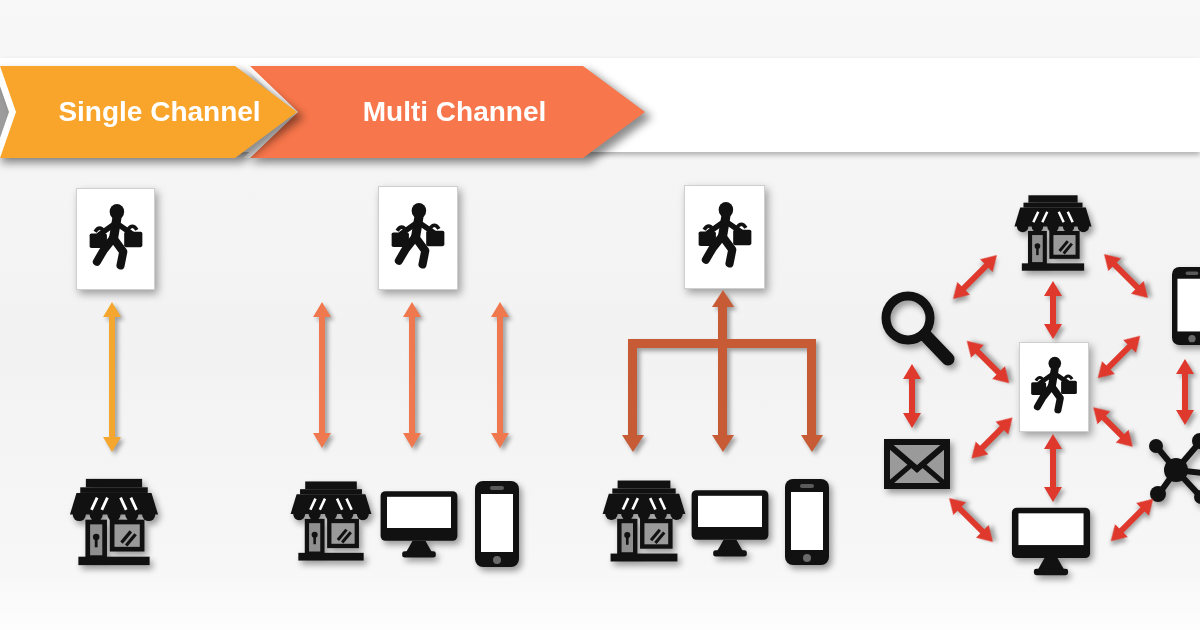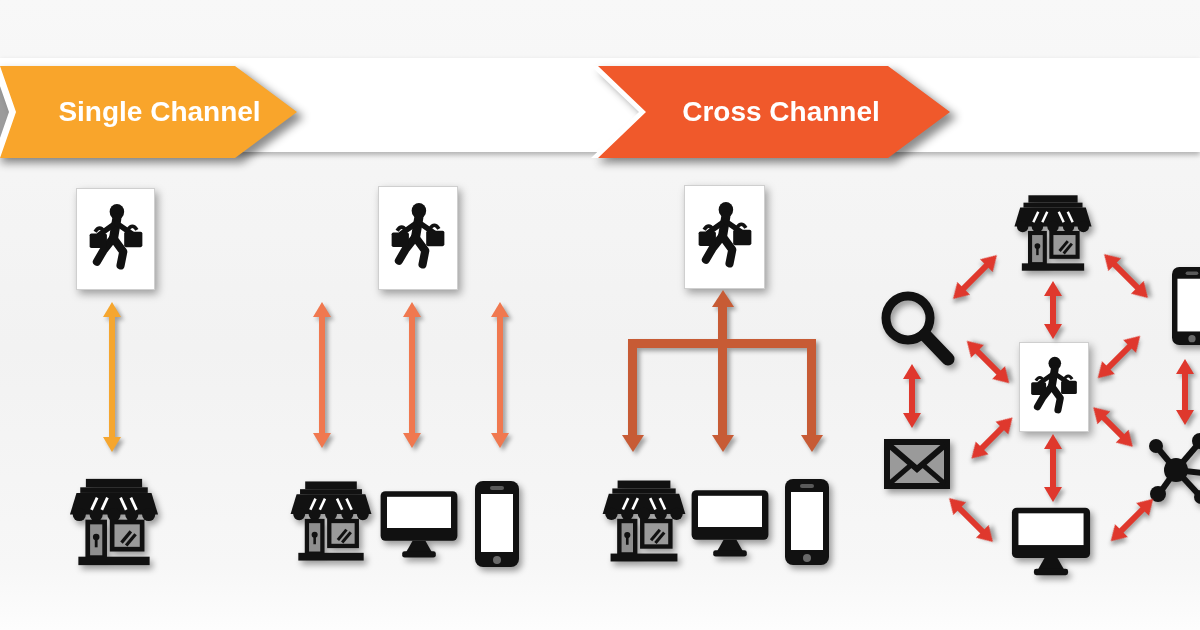"Multi Channel" div.chev-wrap { html: none -> <div> <div></div> <div>Multi Channel</div> </div> }
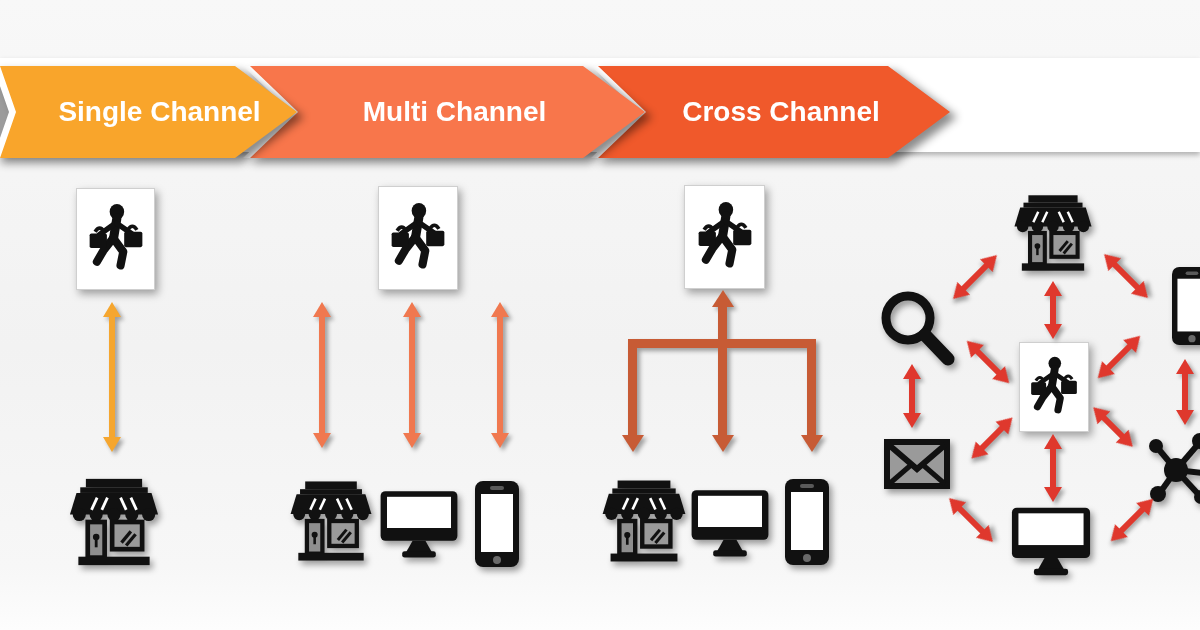"Cross Channel" div.chev-wrap { html: <div> <div></div> <div>Cross Channel</div> </div> -> none }
